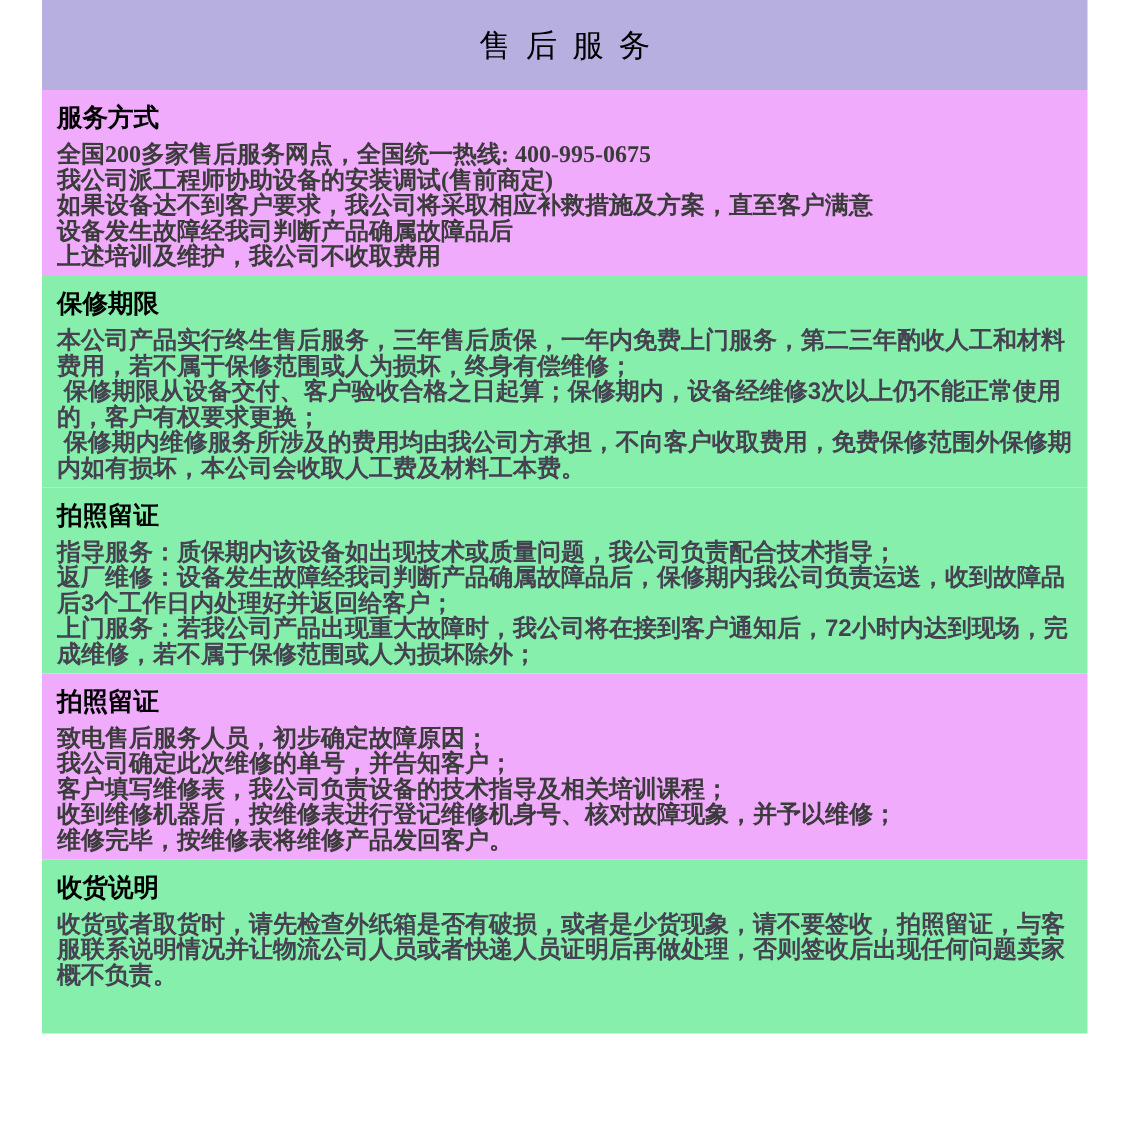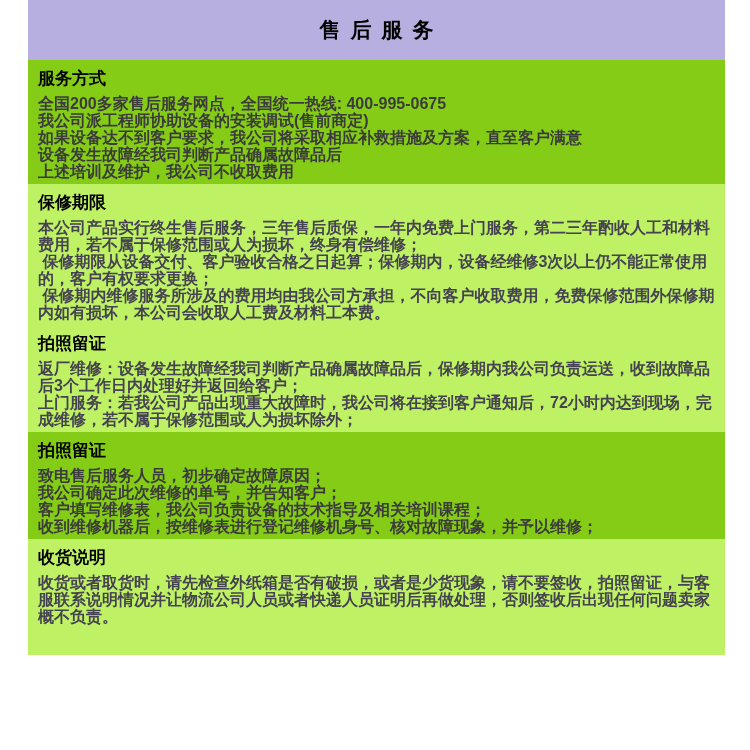"售后服务" .banner h1 { font-weight: bold -> normal }
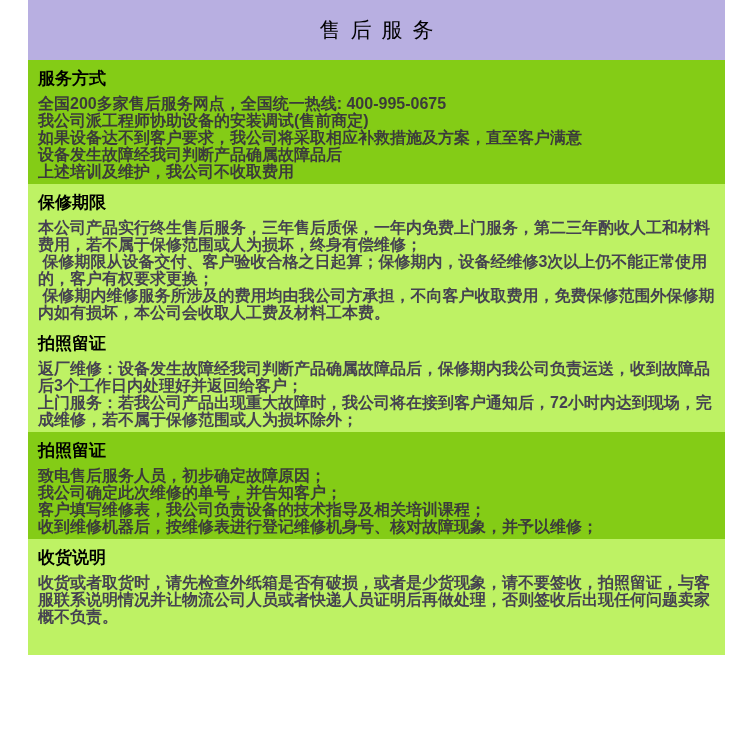"服务方式" .sec.pink { background: #84cc16 -> #f0abfc; font-family: none -> Liberation Serif, serif }
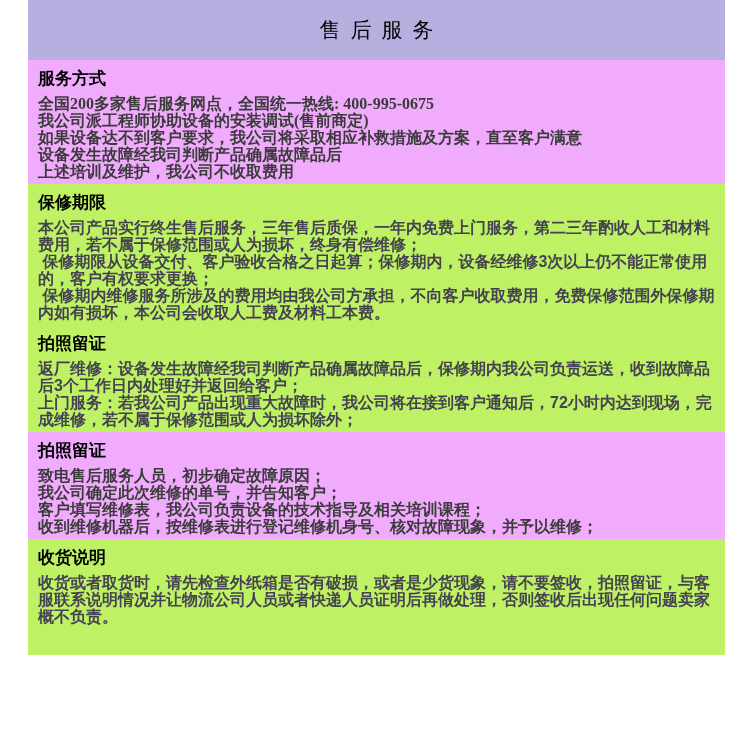"保修期限" .sec.purple { background: #bef264 -> #86efac }
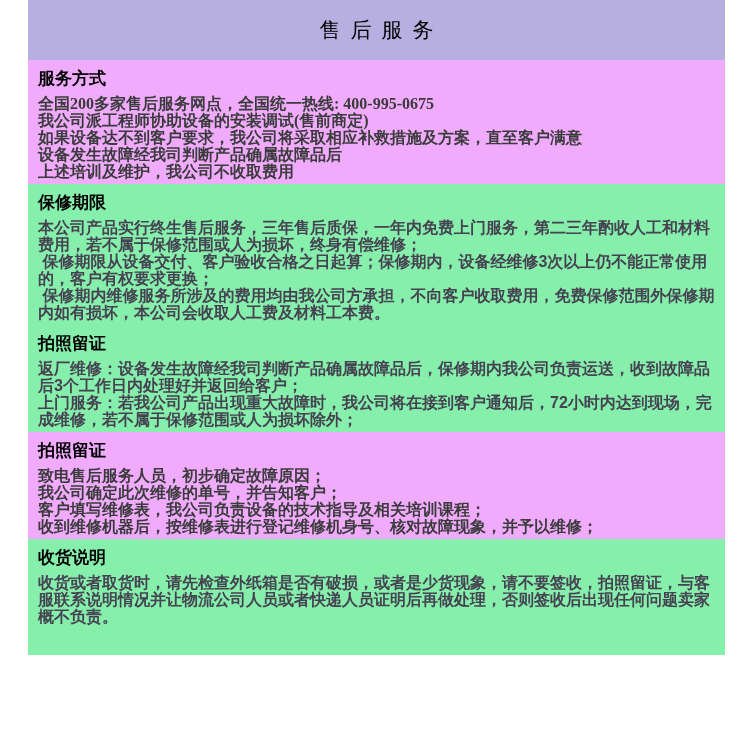"指导服务：质保期内该设备如出现技术或质量问题，我公司负责配合技术指导；" p { html: none -> <p>指导服务：质保期内该设备如出现技术或质量问题，我公司负责配合技术指导；</p> }
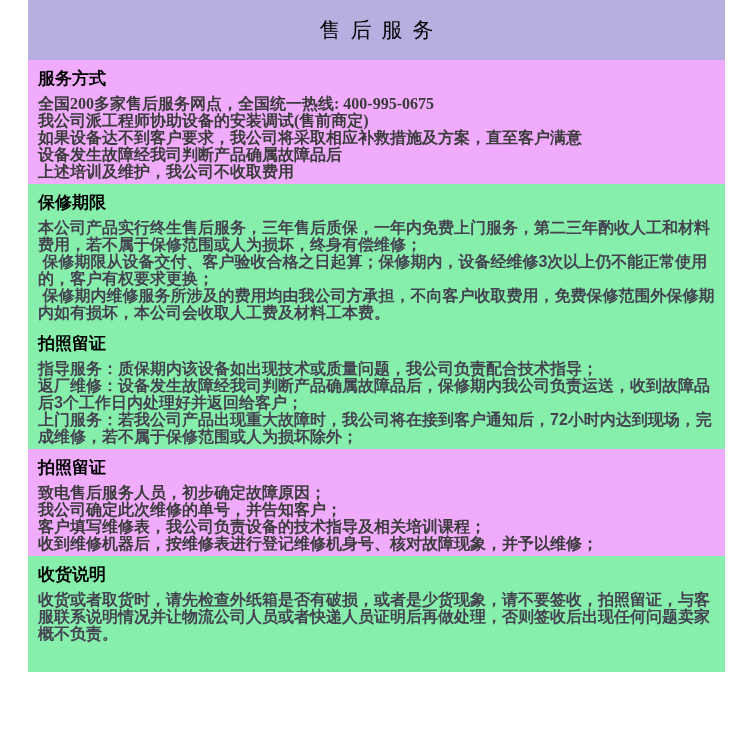"维修完毕，按维修表将维修产品发回客户。" p { html: none -> <p>维修完毕，按维修表将维修产品发回客户。</p> }
